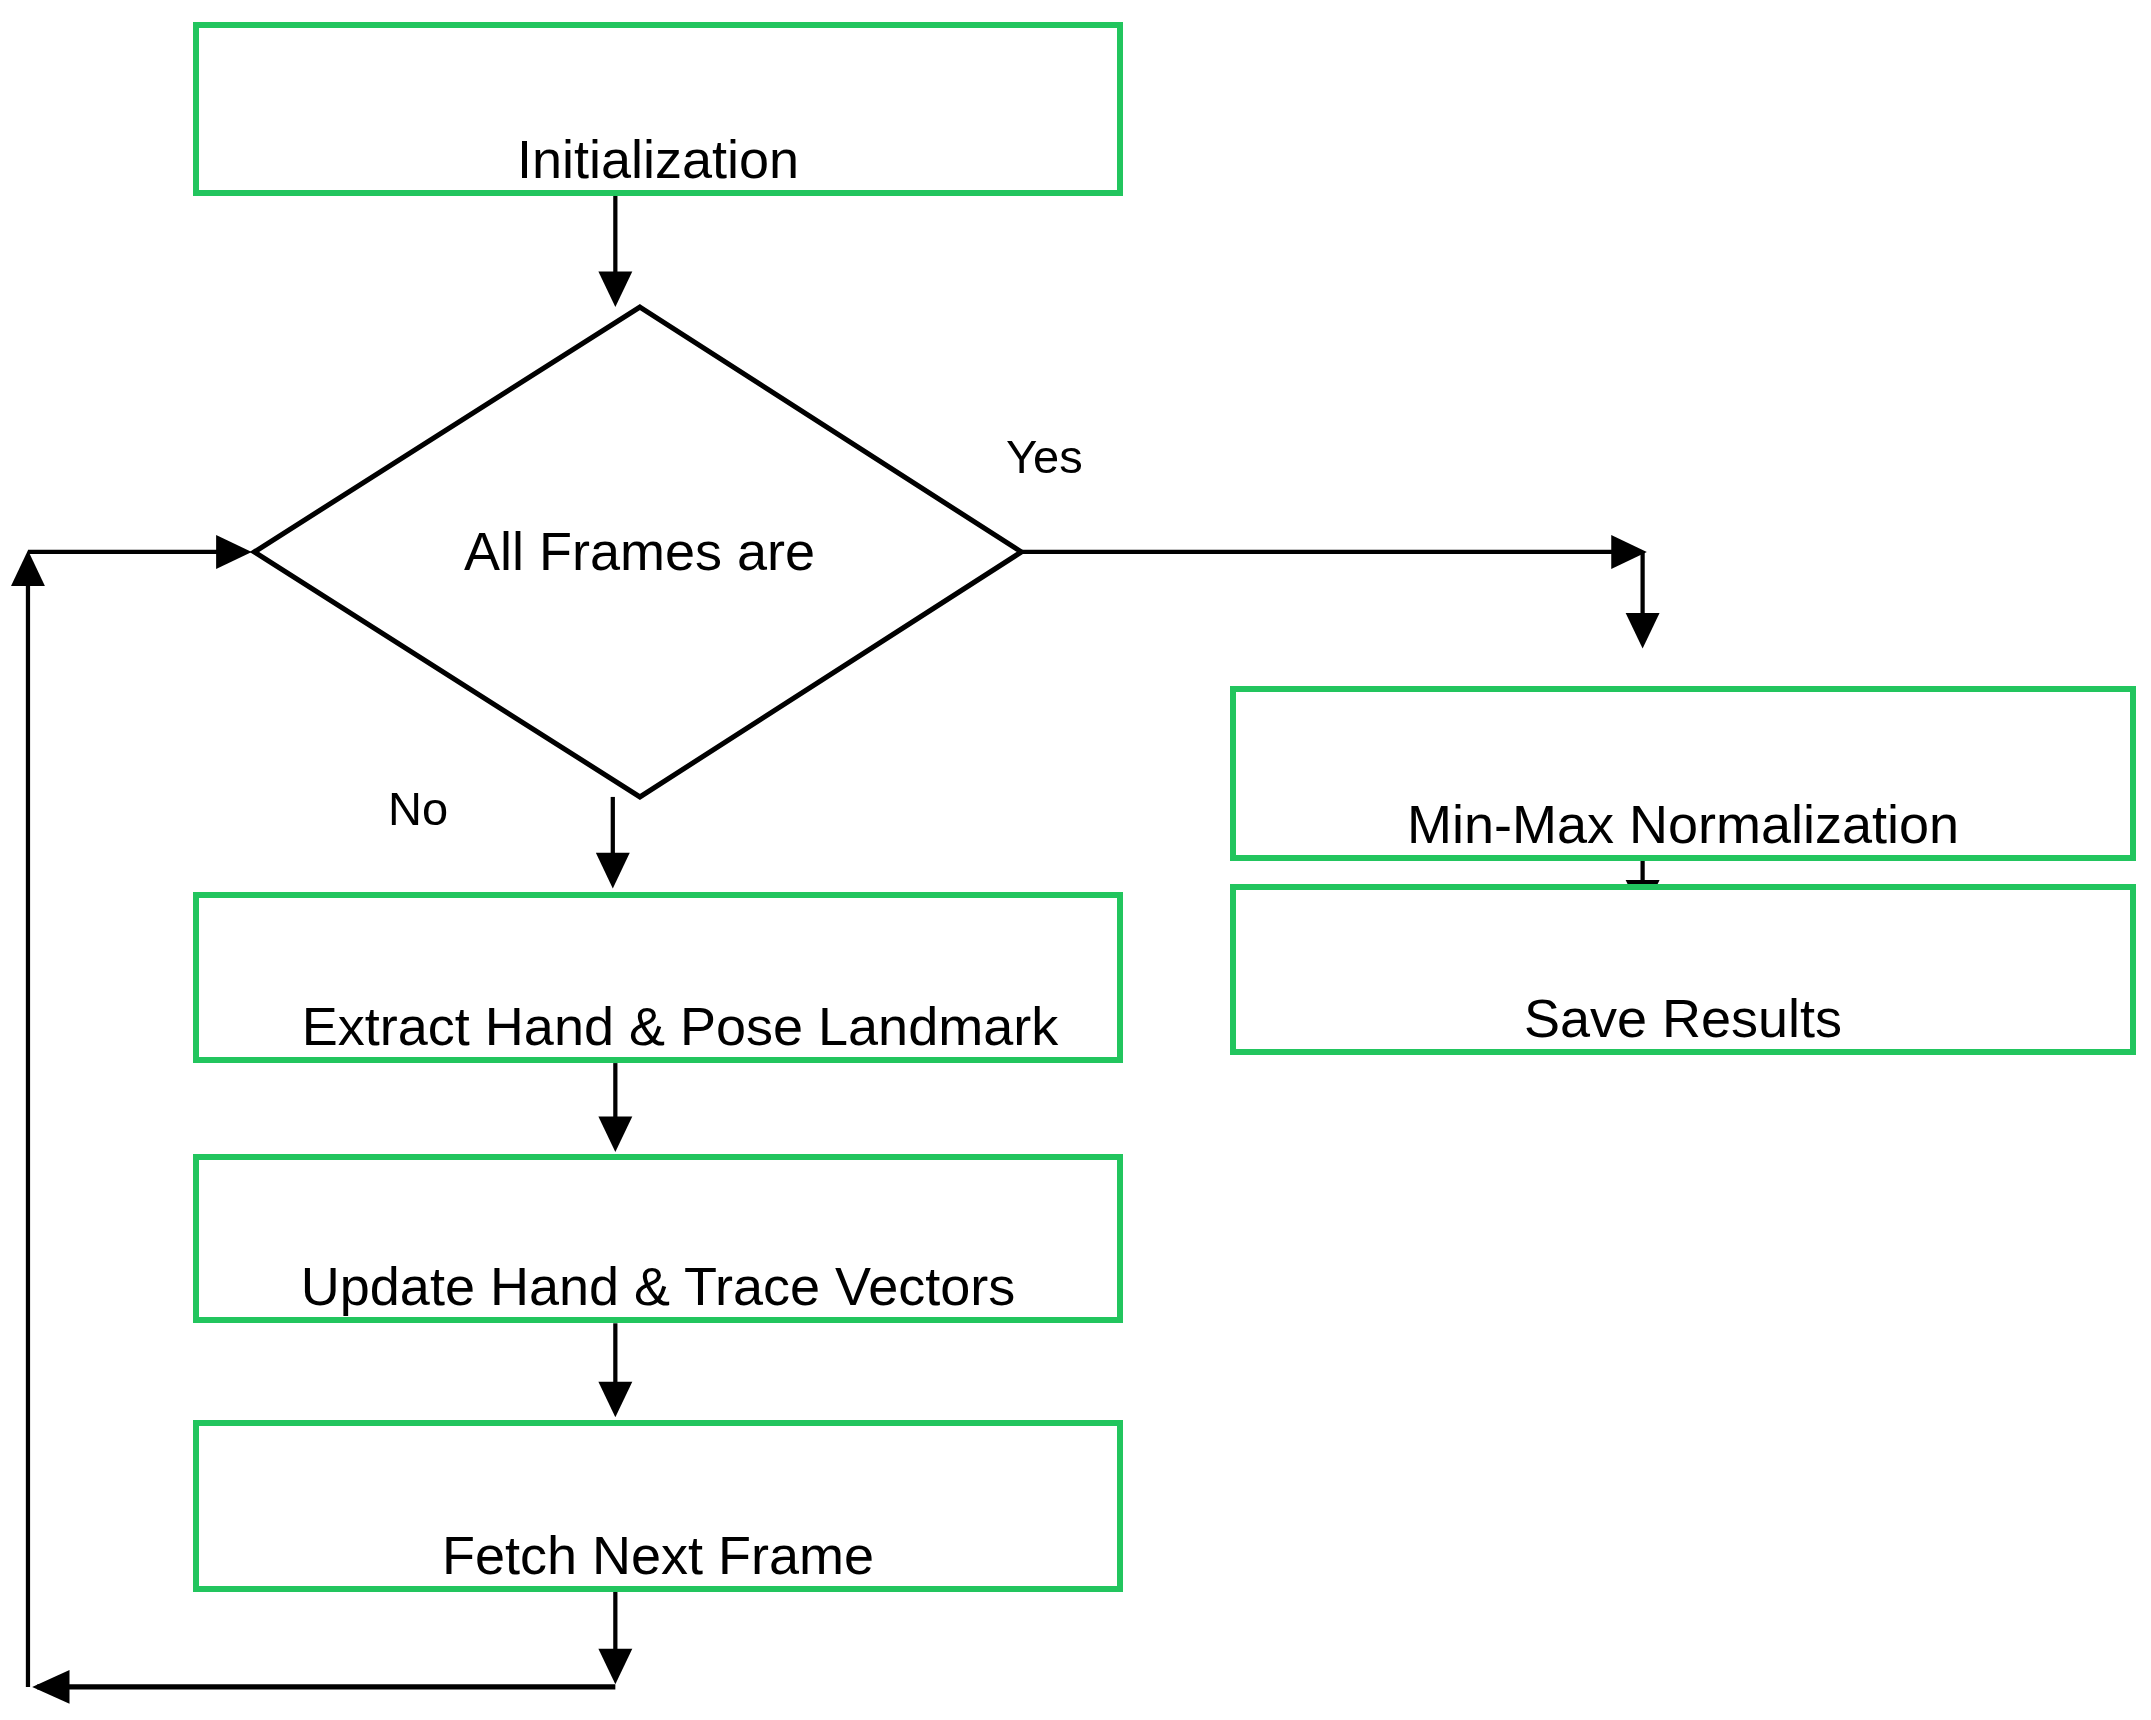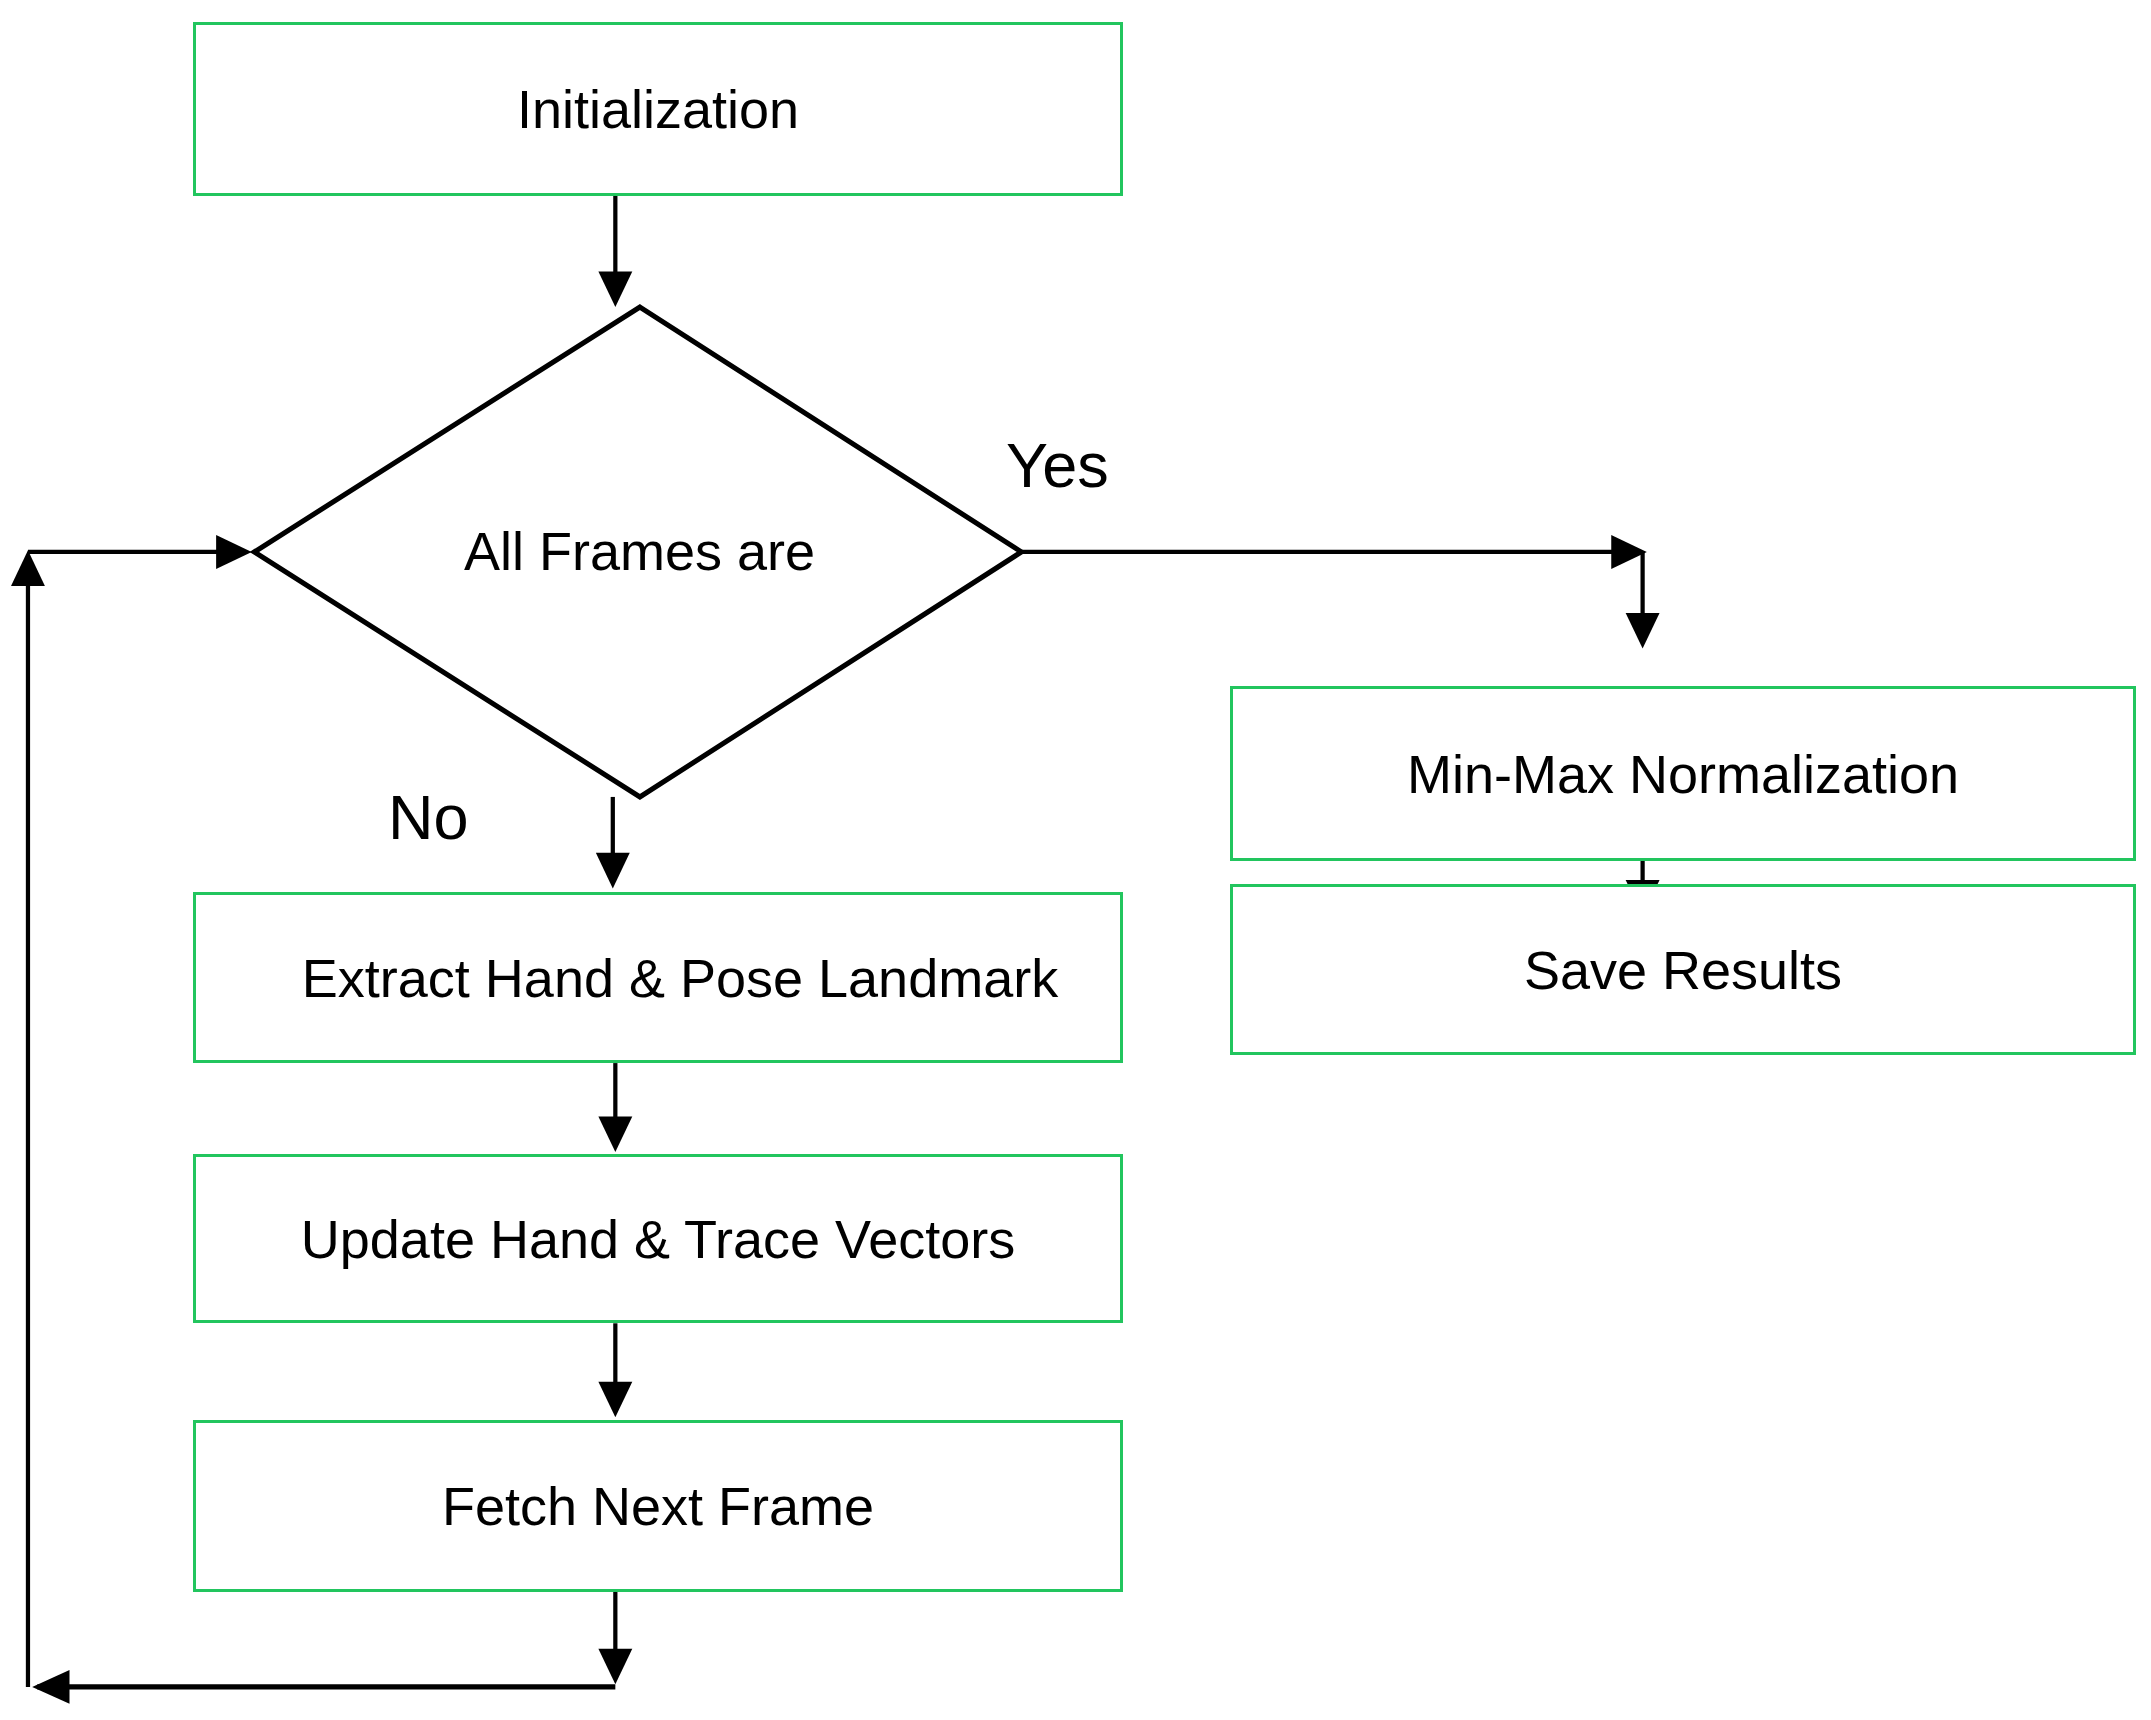"Initialization" .node { align-items: center -> flex-end; border: 3px solid #22c55e -> 6px solid #22c55e }
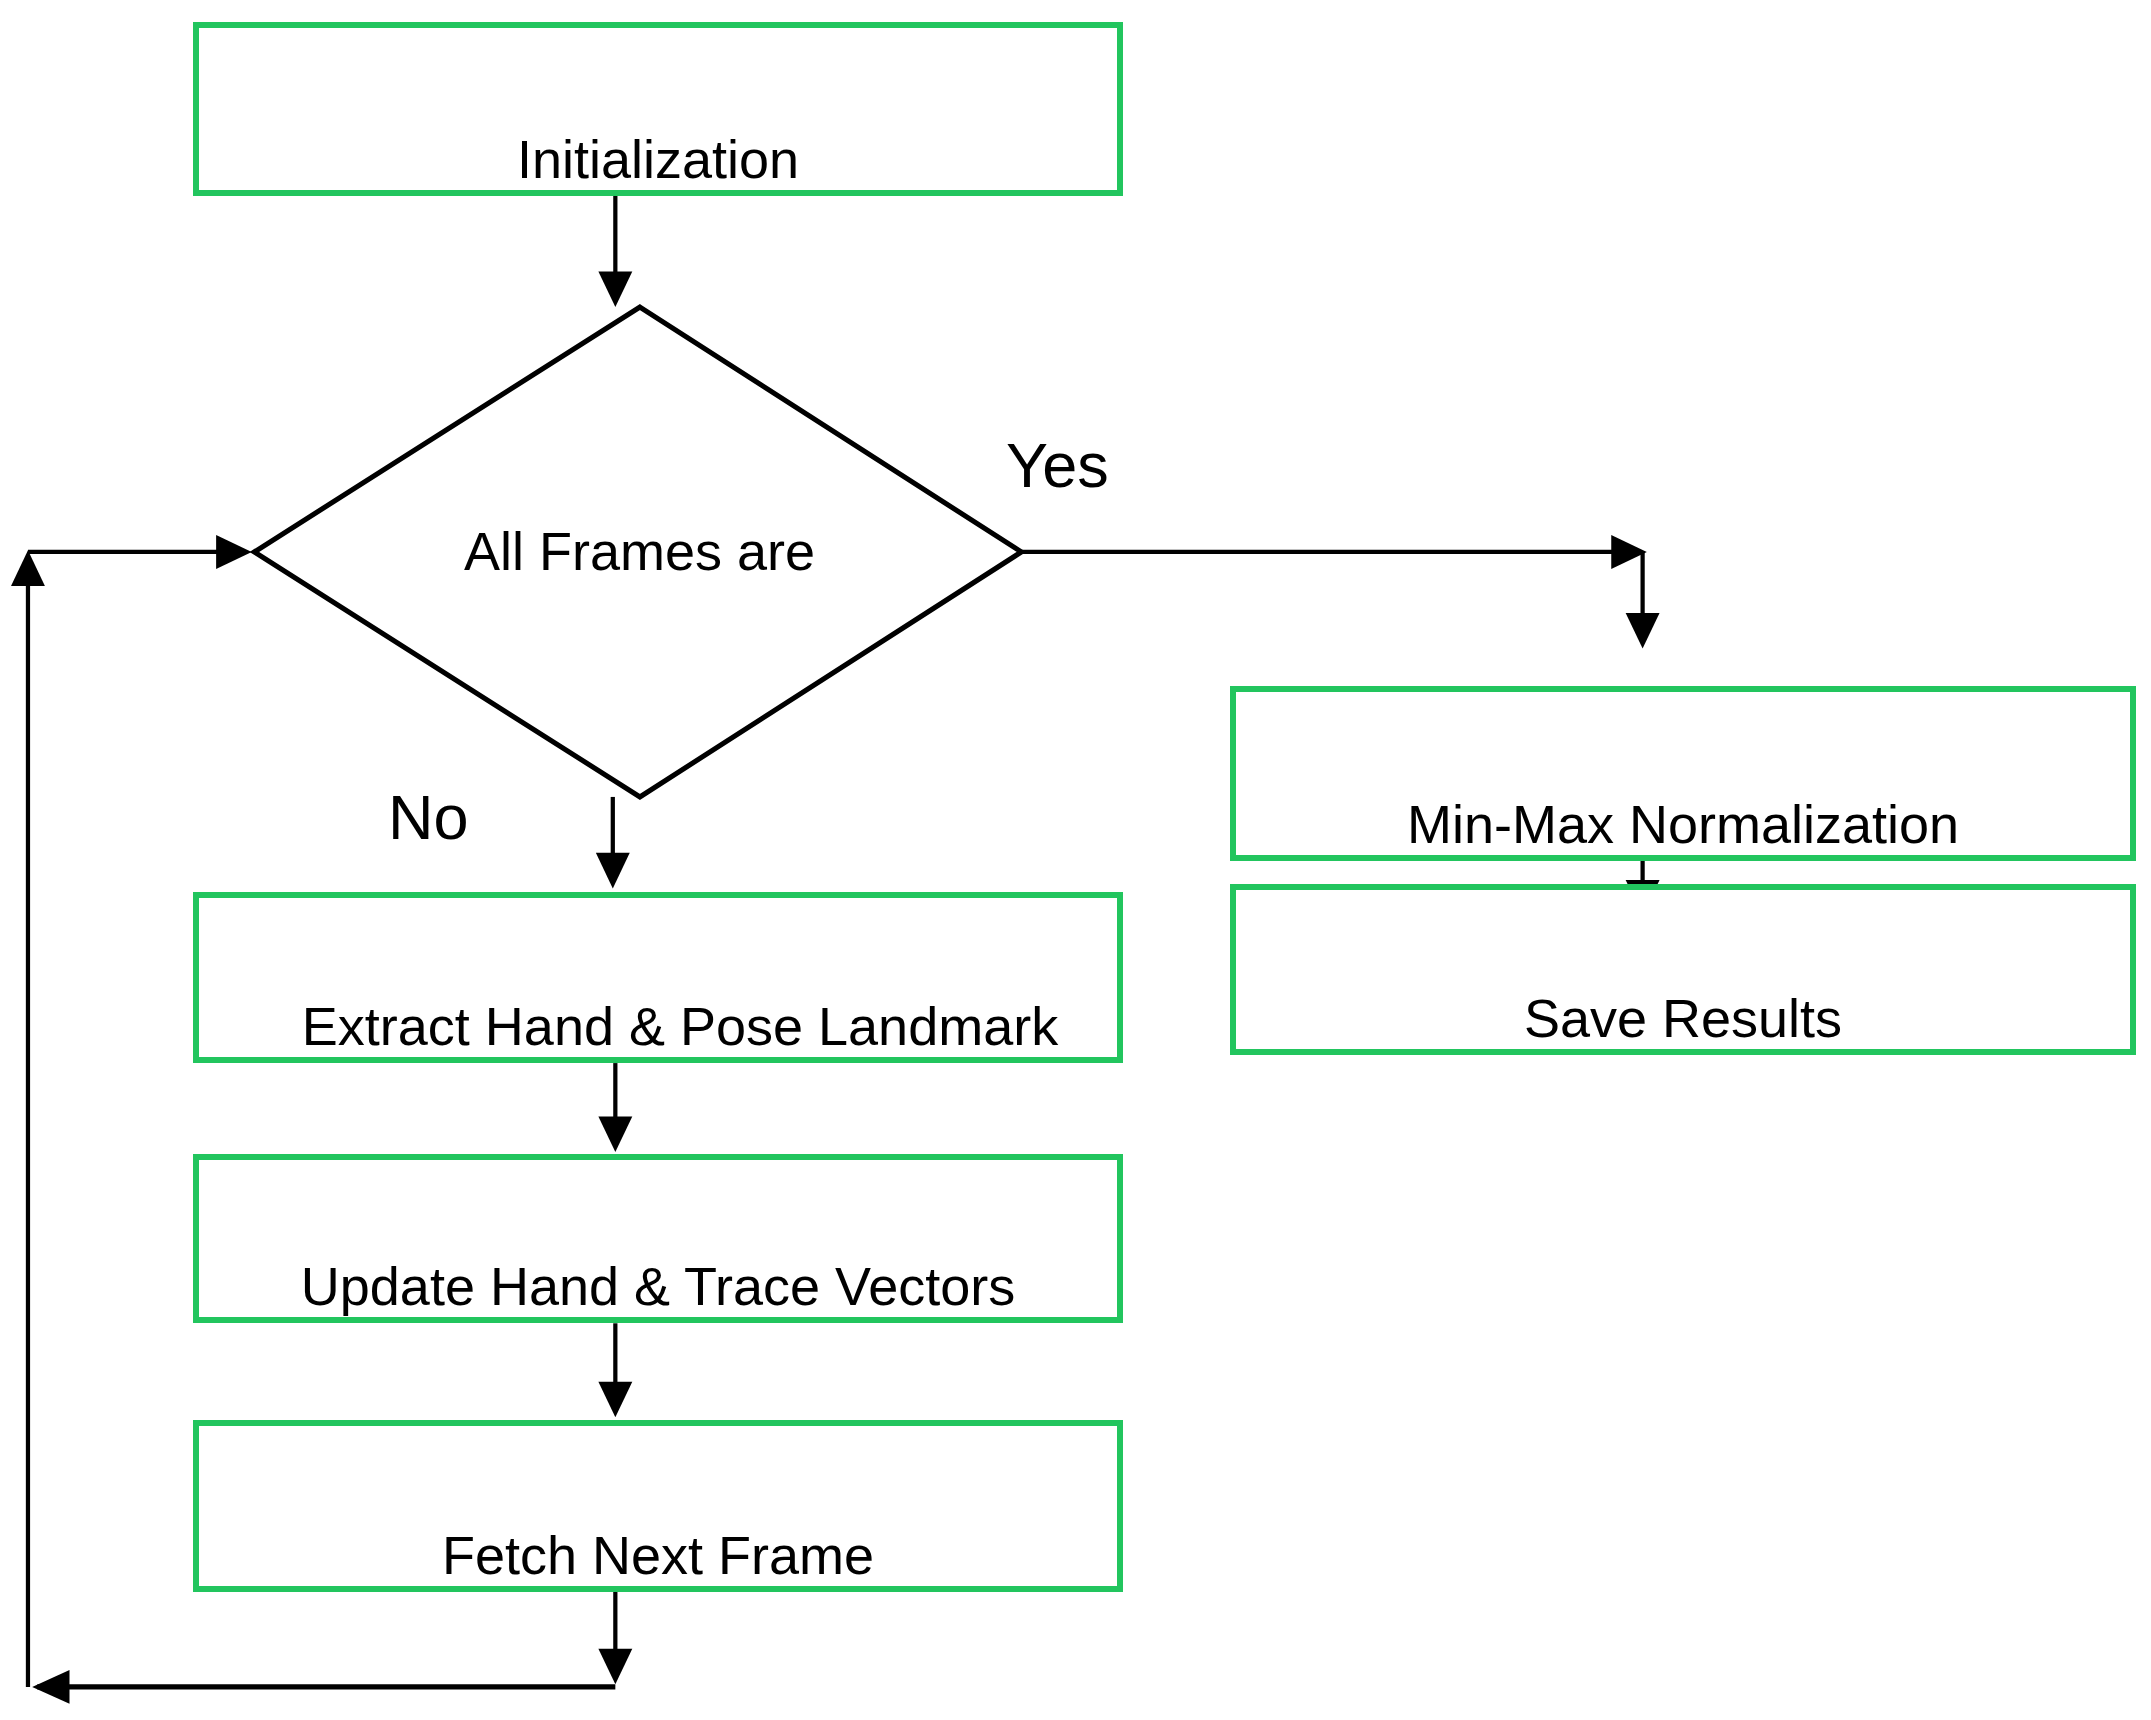"Yes" .edge-label { font-size: 63px -> 47px }
